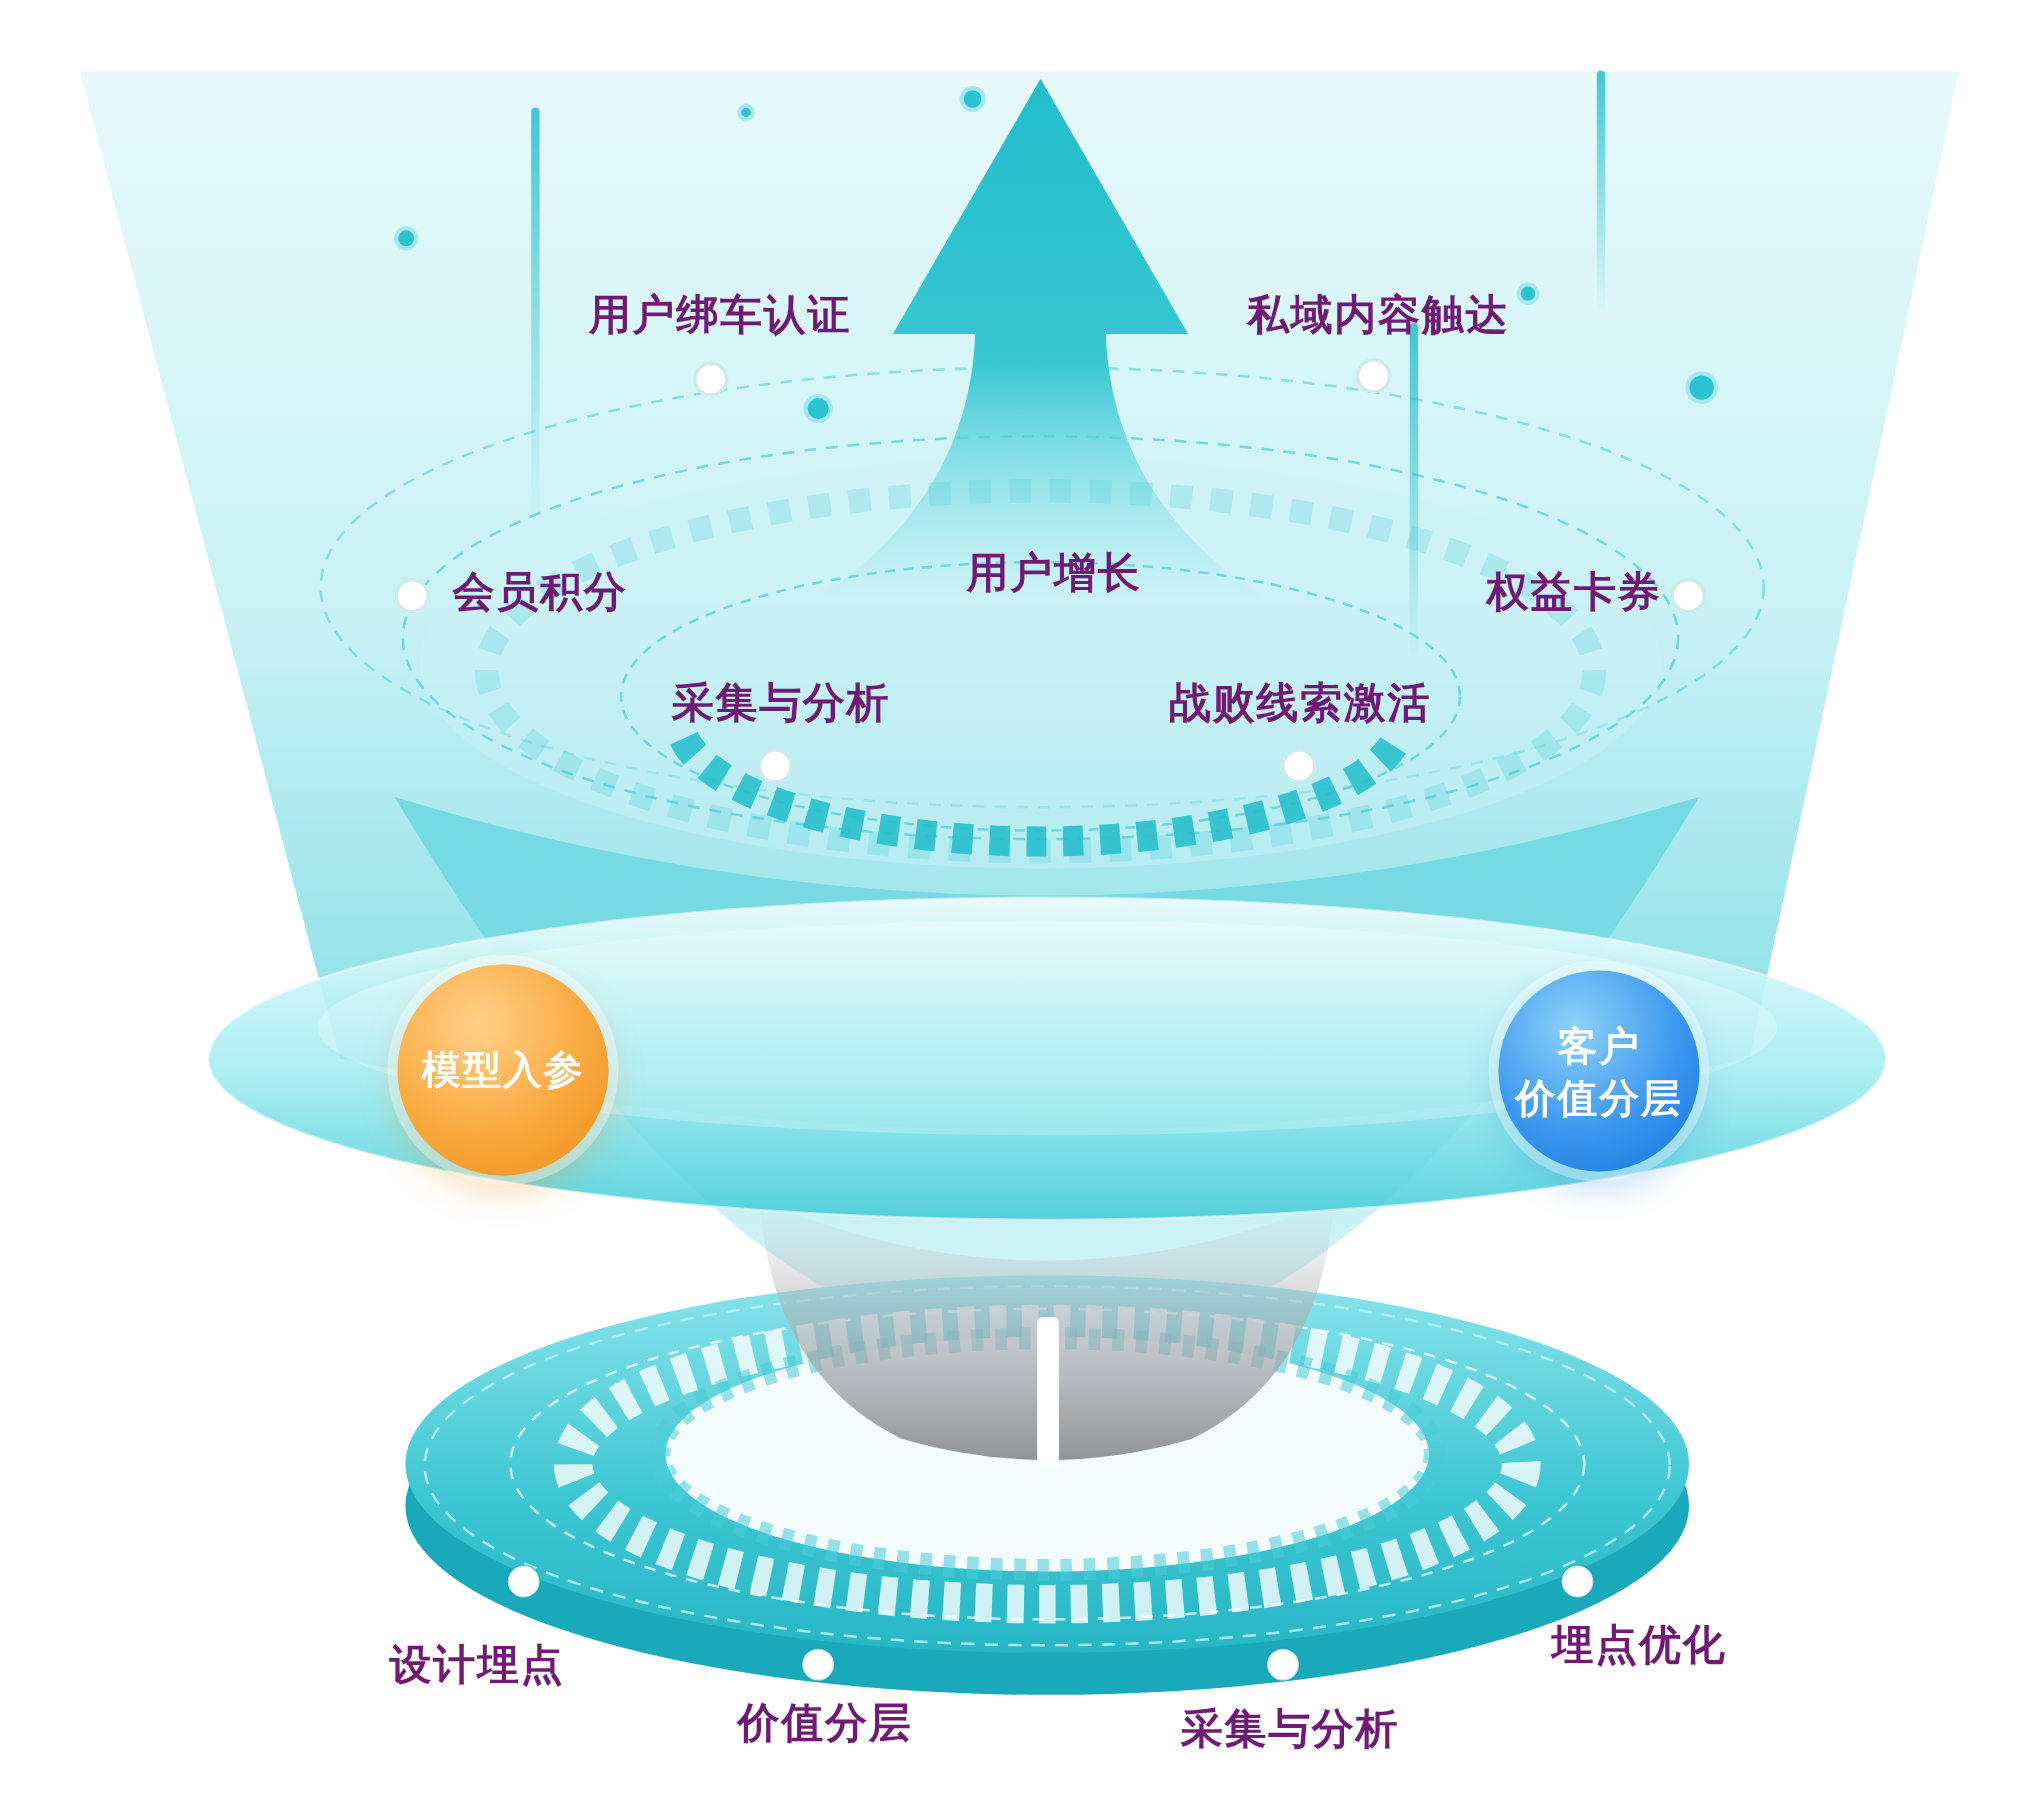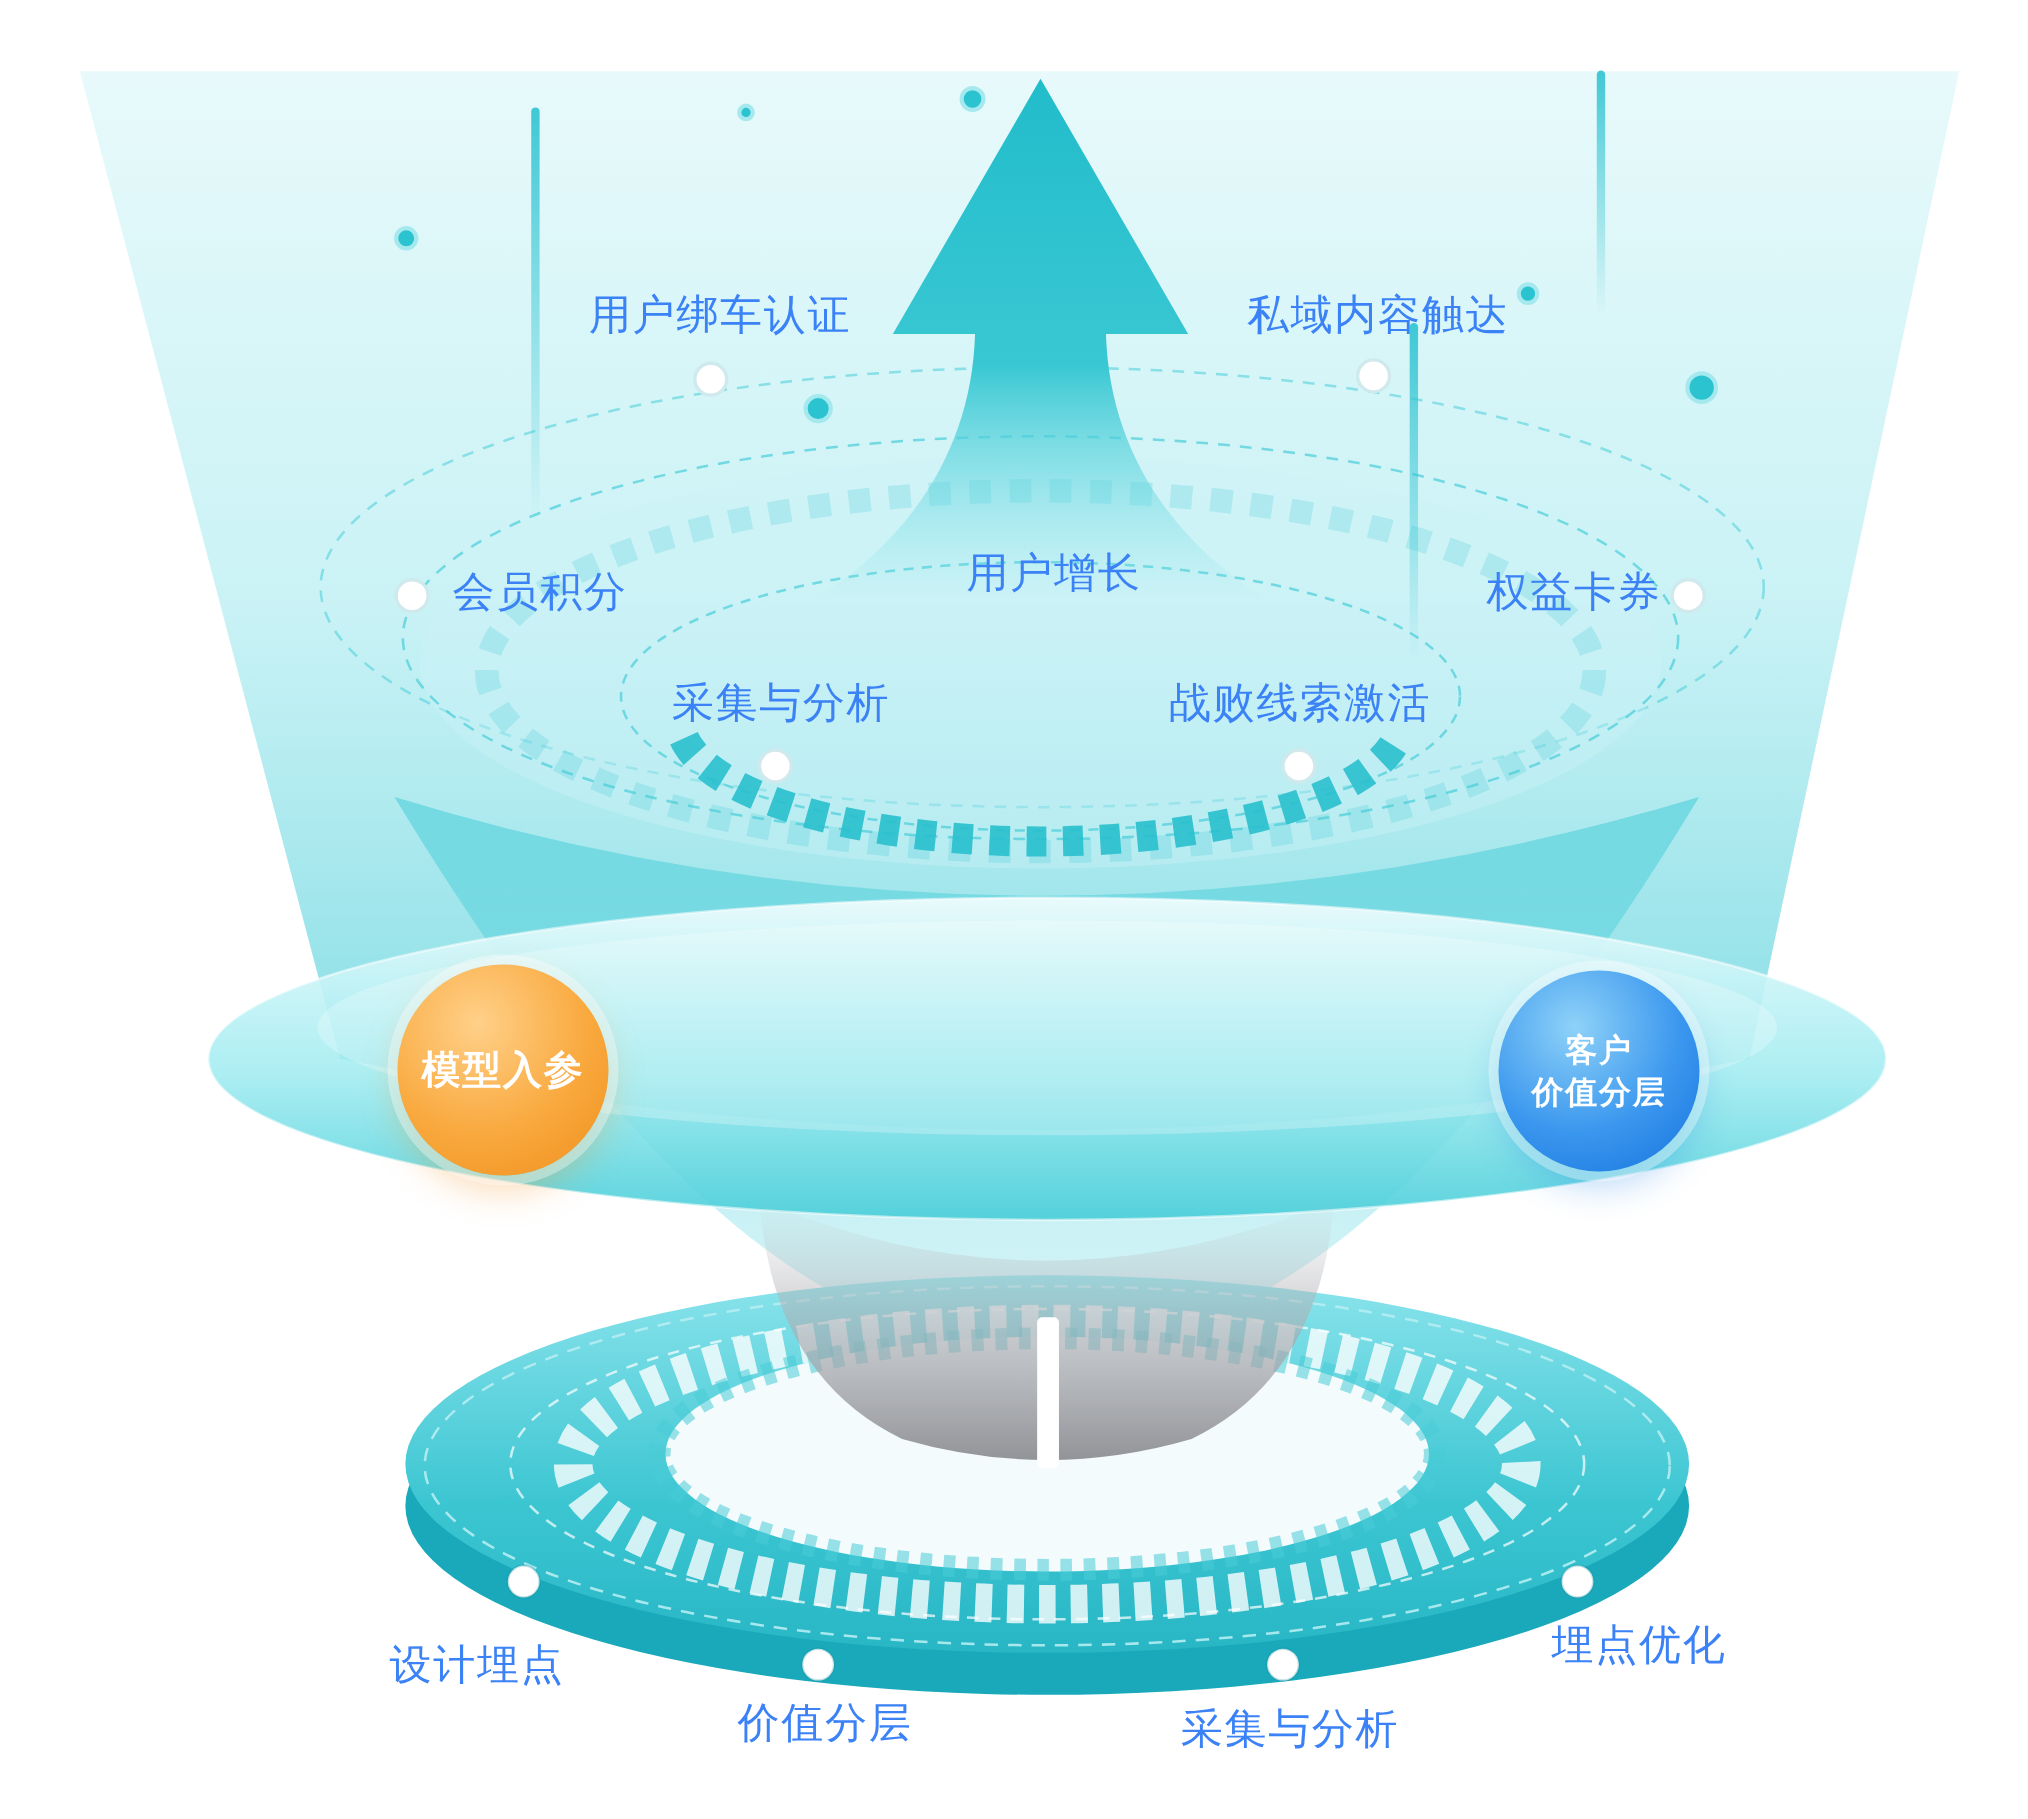"用户绑车认证" .lbl { color: #3b82f6 -> #701a75; font-weight: 400 -> 700 }
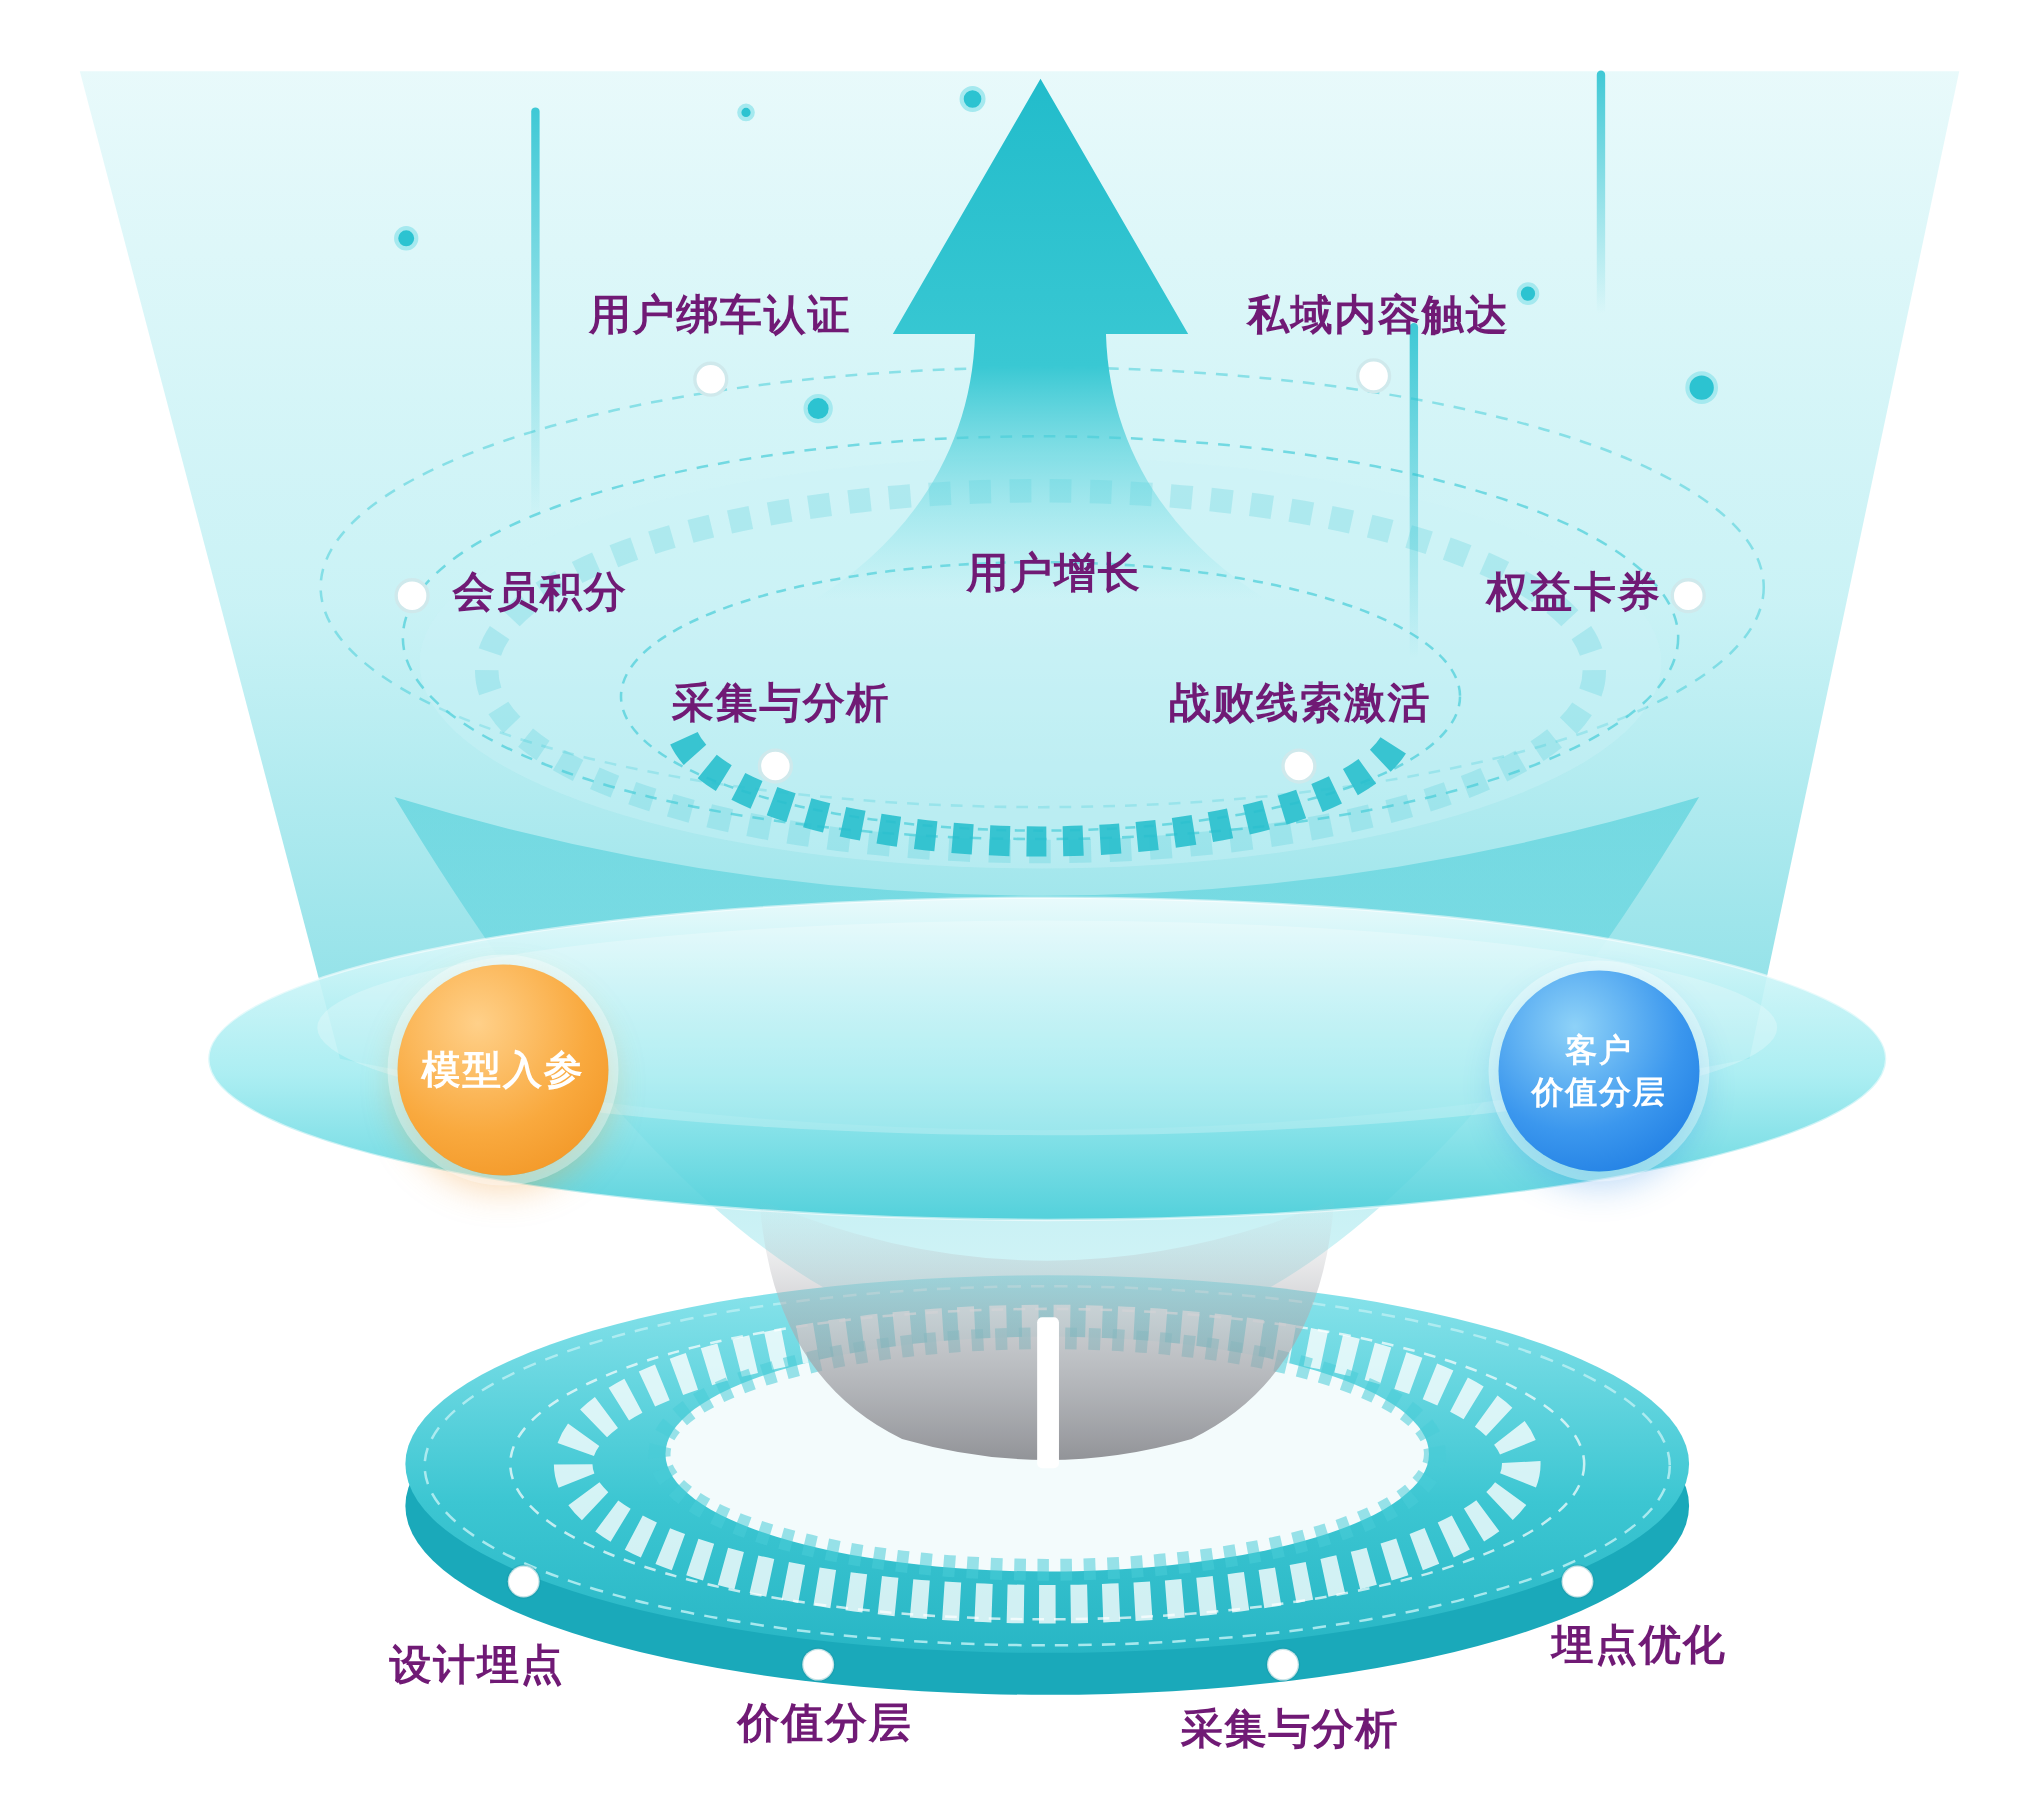"客户" .node-blue { font-size: 32px -> 40px }
